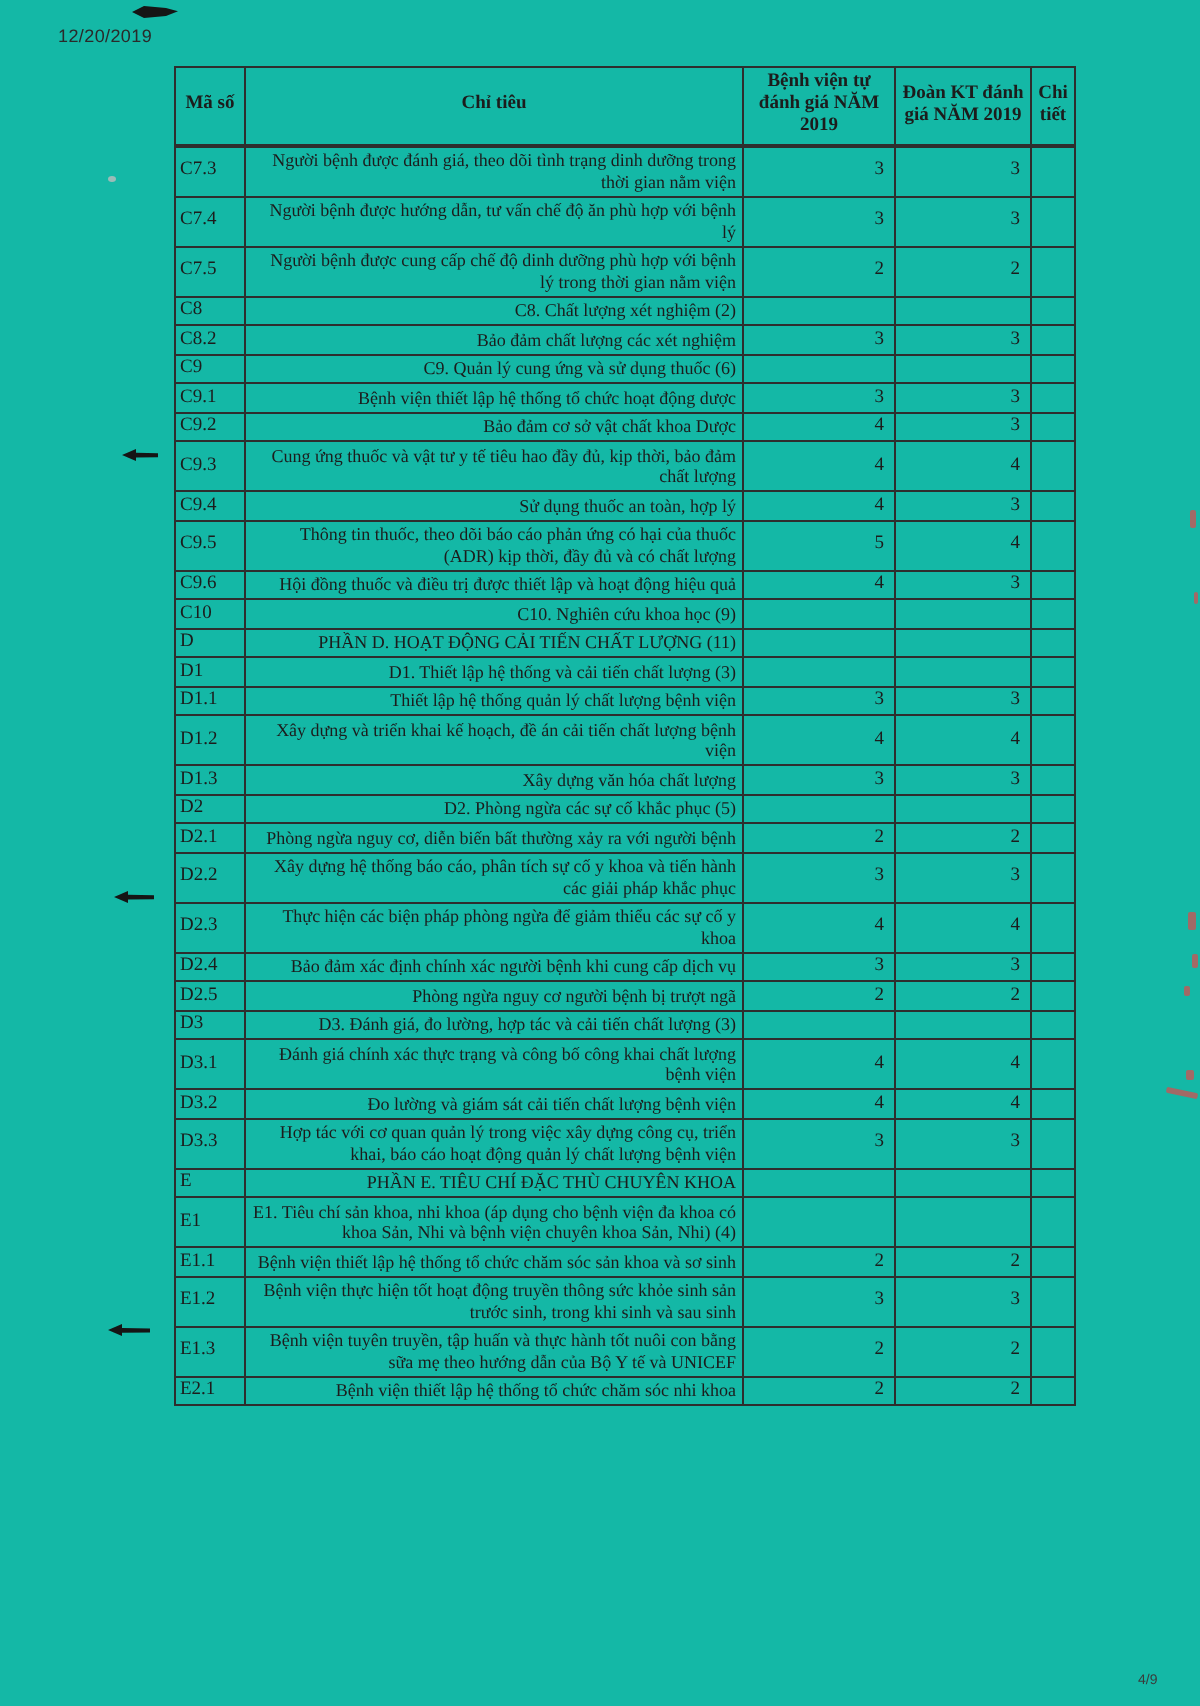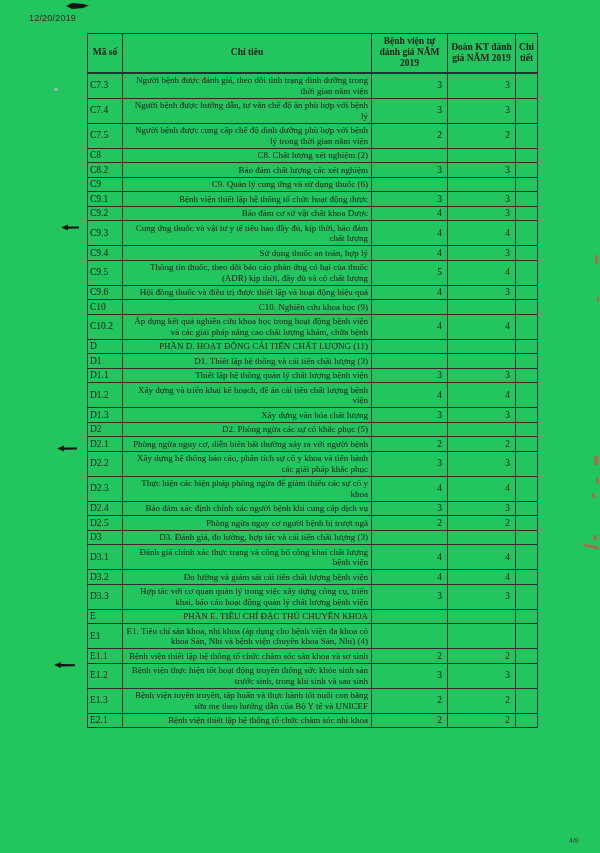"12/20/2019" .page { background: #22c55e -> #14b8a6 }
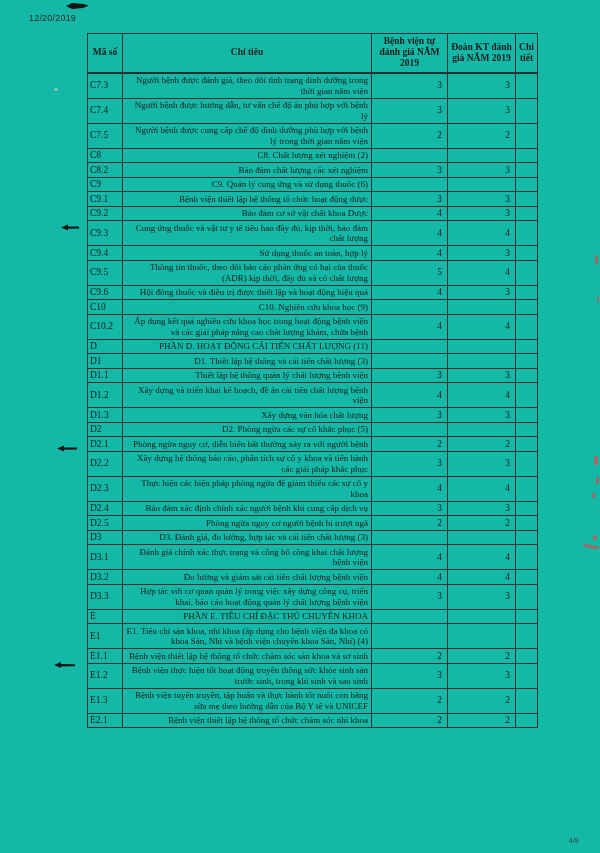"C10.2" tr { html: <tr> <td>C10.2</td> <td>Áp dụng kết quả nghiên cứu khoa học trong hoạt động bệnh viện và các giải pháp nâng cao chất lượng khám, chữa bệnh</td> <td>4</td> <td>4</td> <td></td> </tr> -> none }
